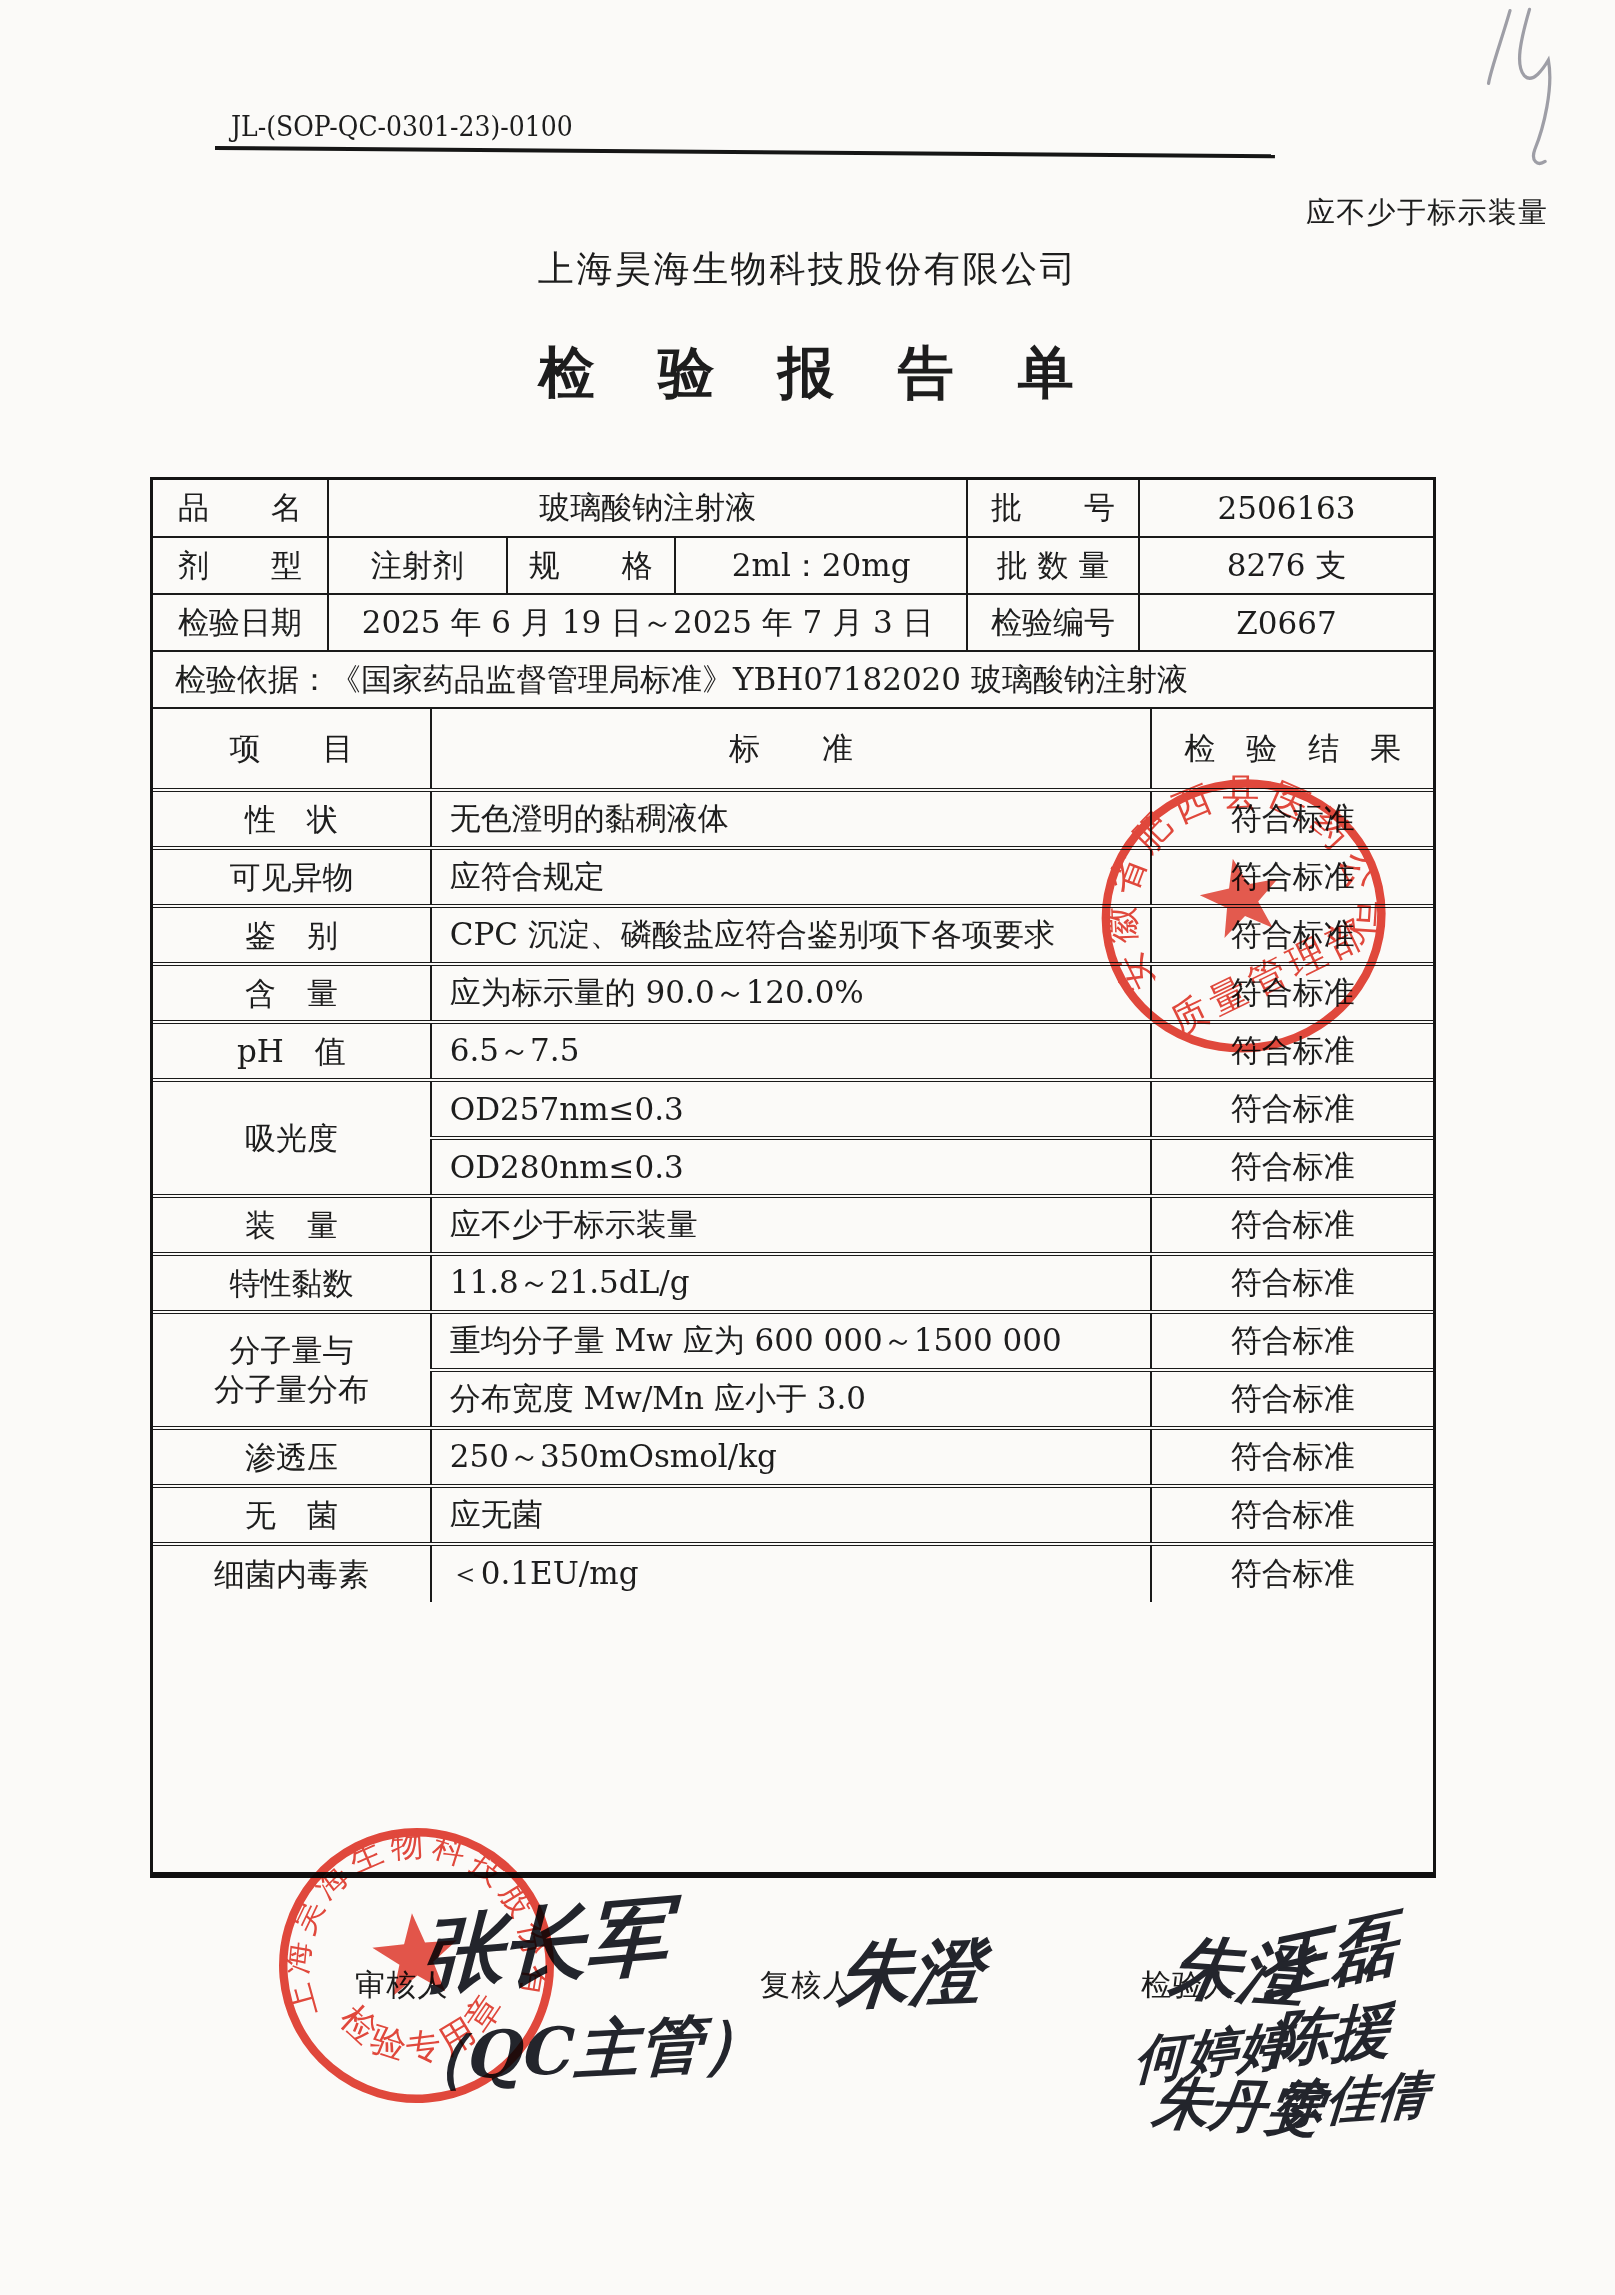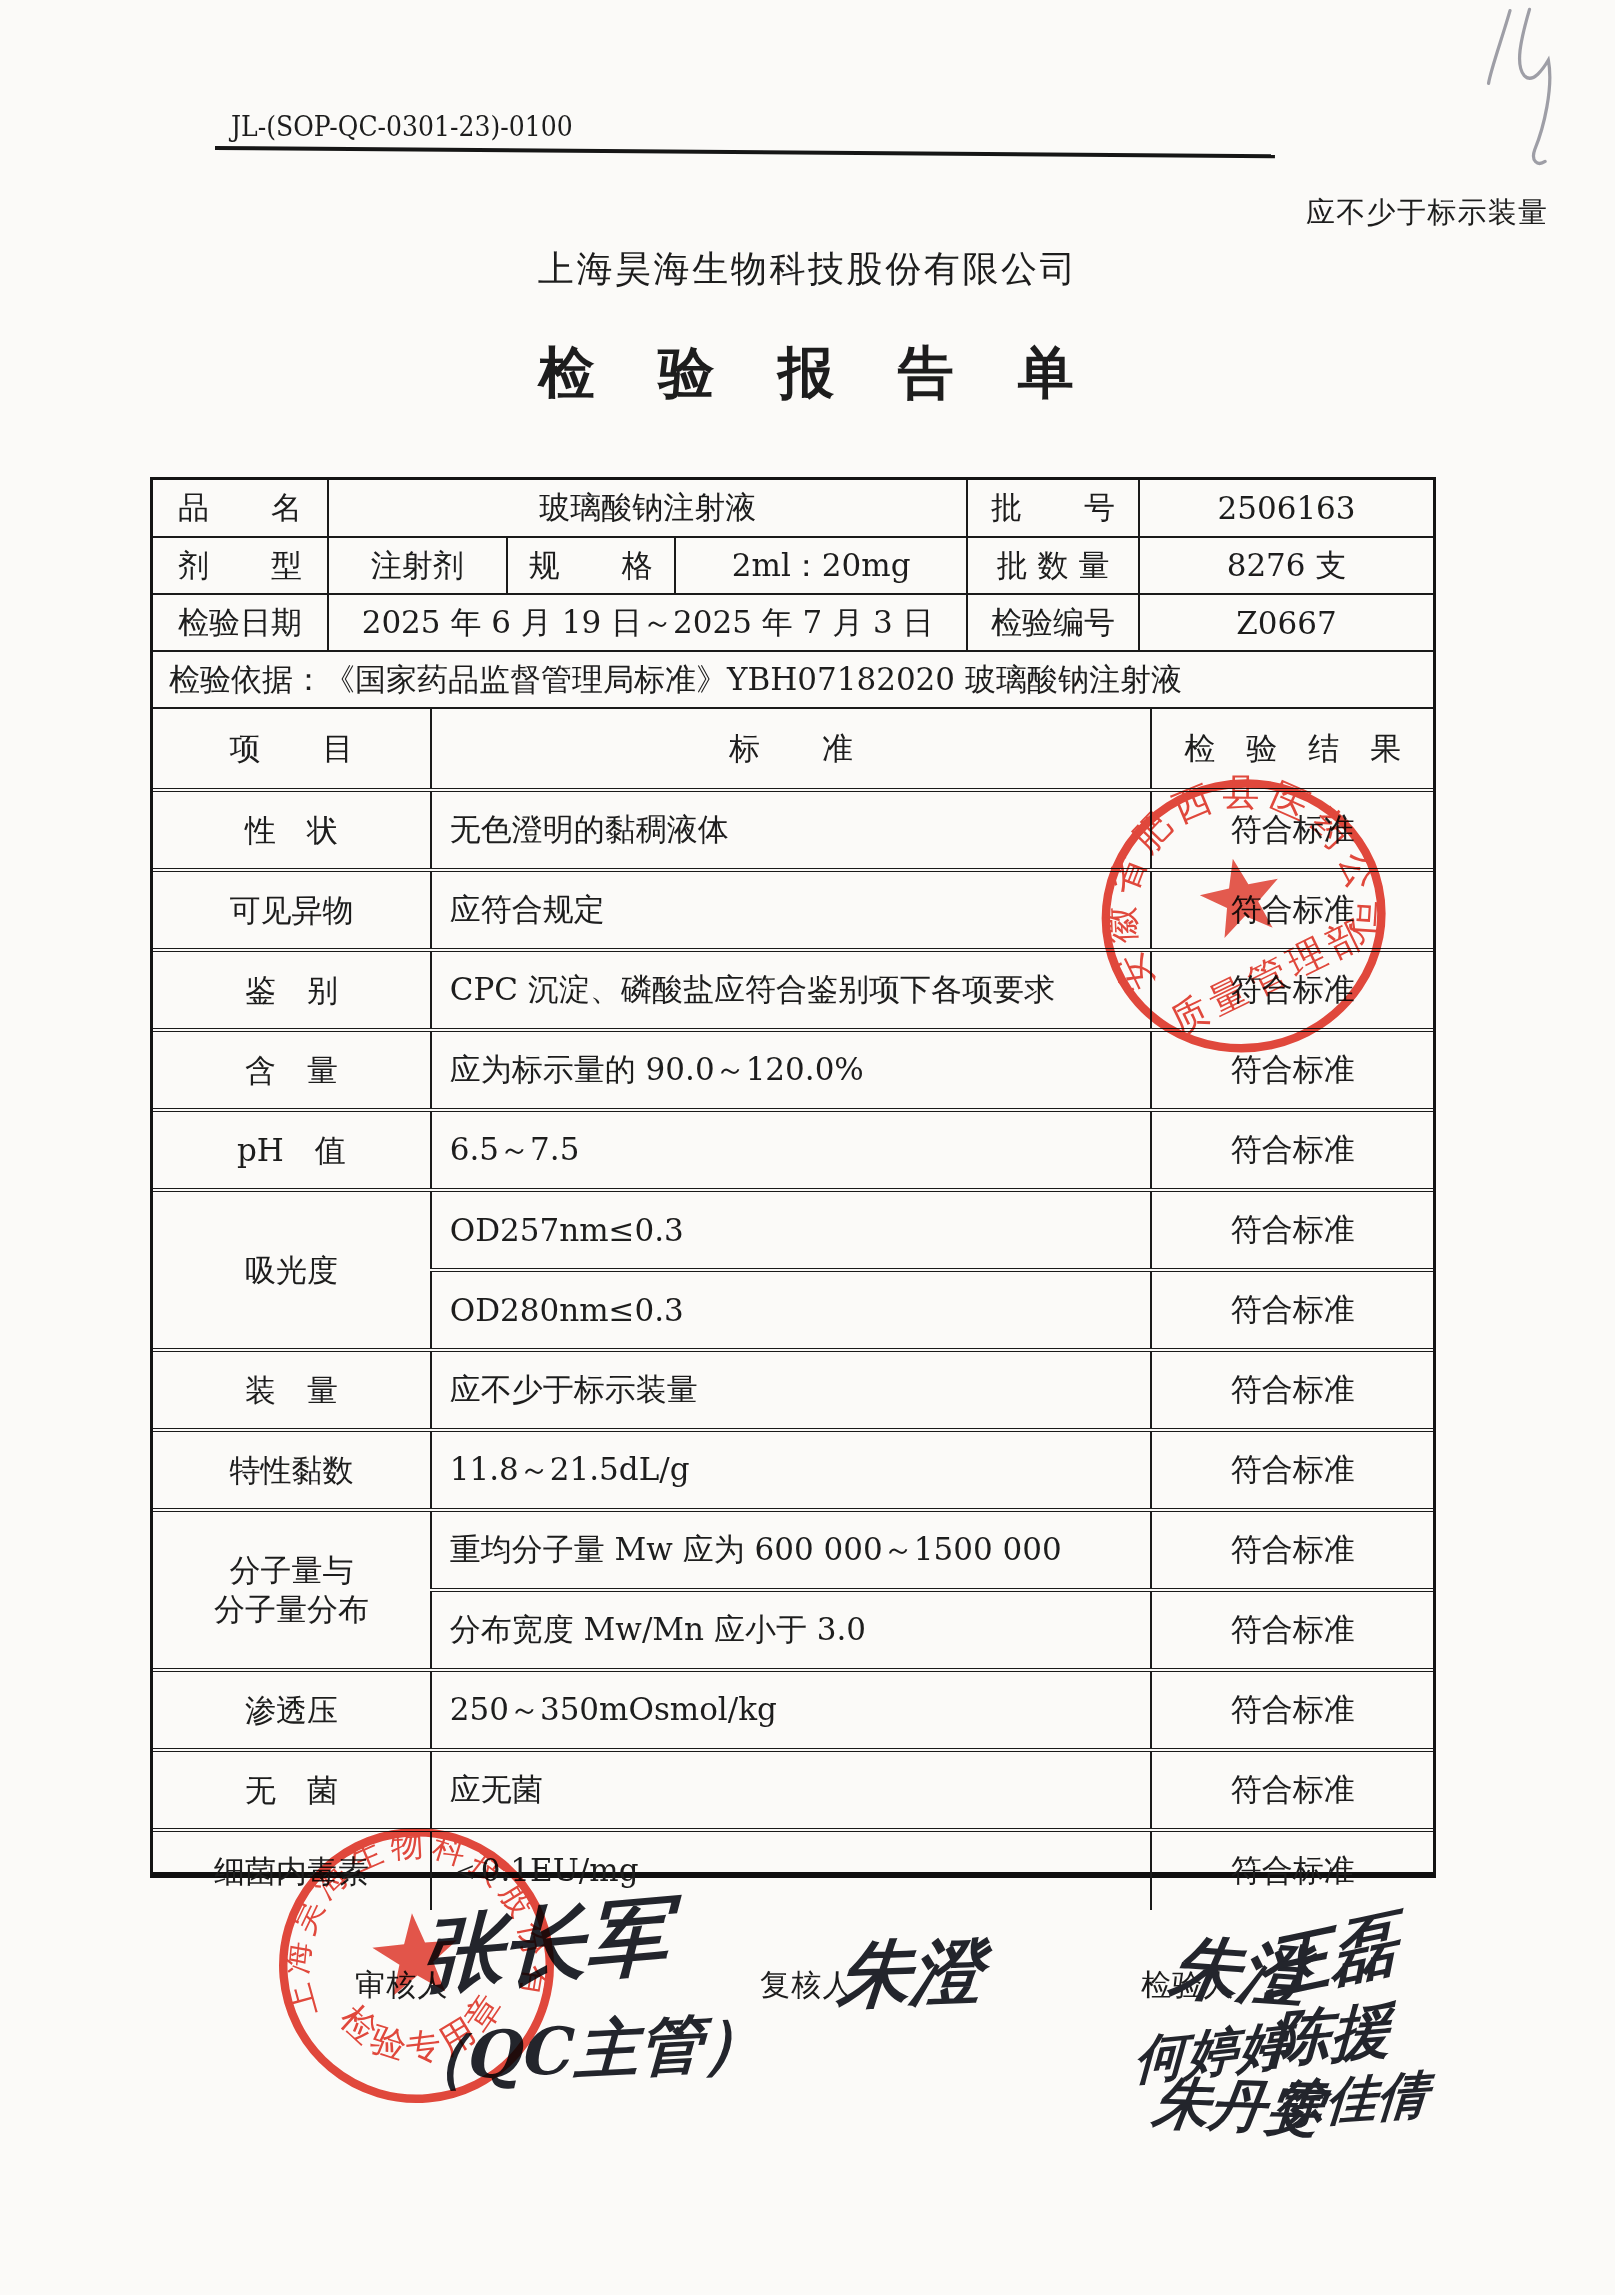"检验依据：《国家药品监督管理局标准》YBH07182020 玻璃酸钠注射液" .fullrow { padding-left: 16px -> 22px }
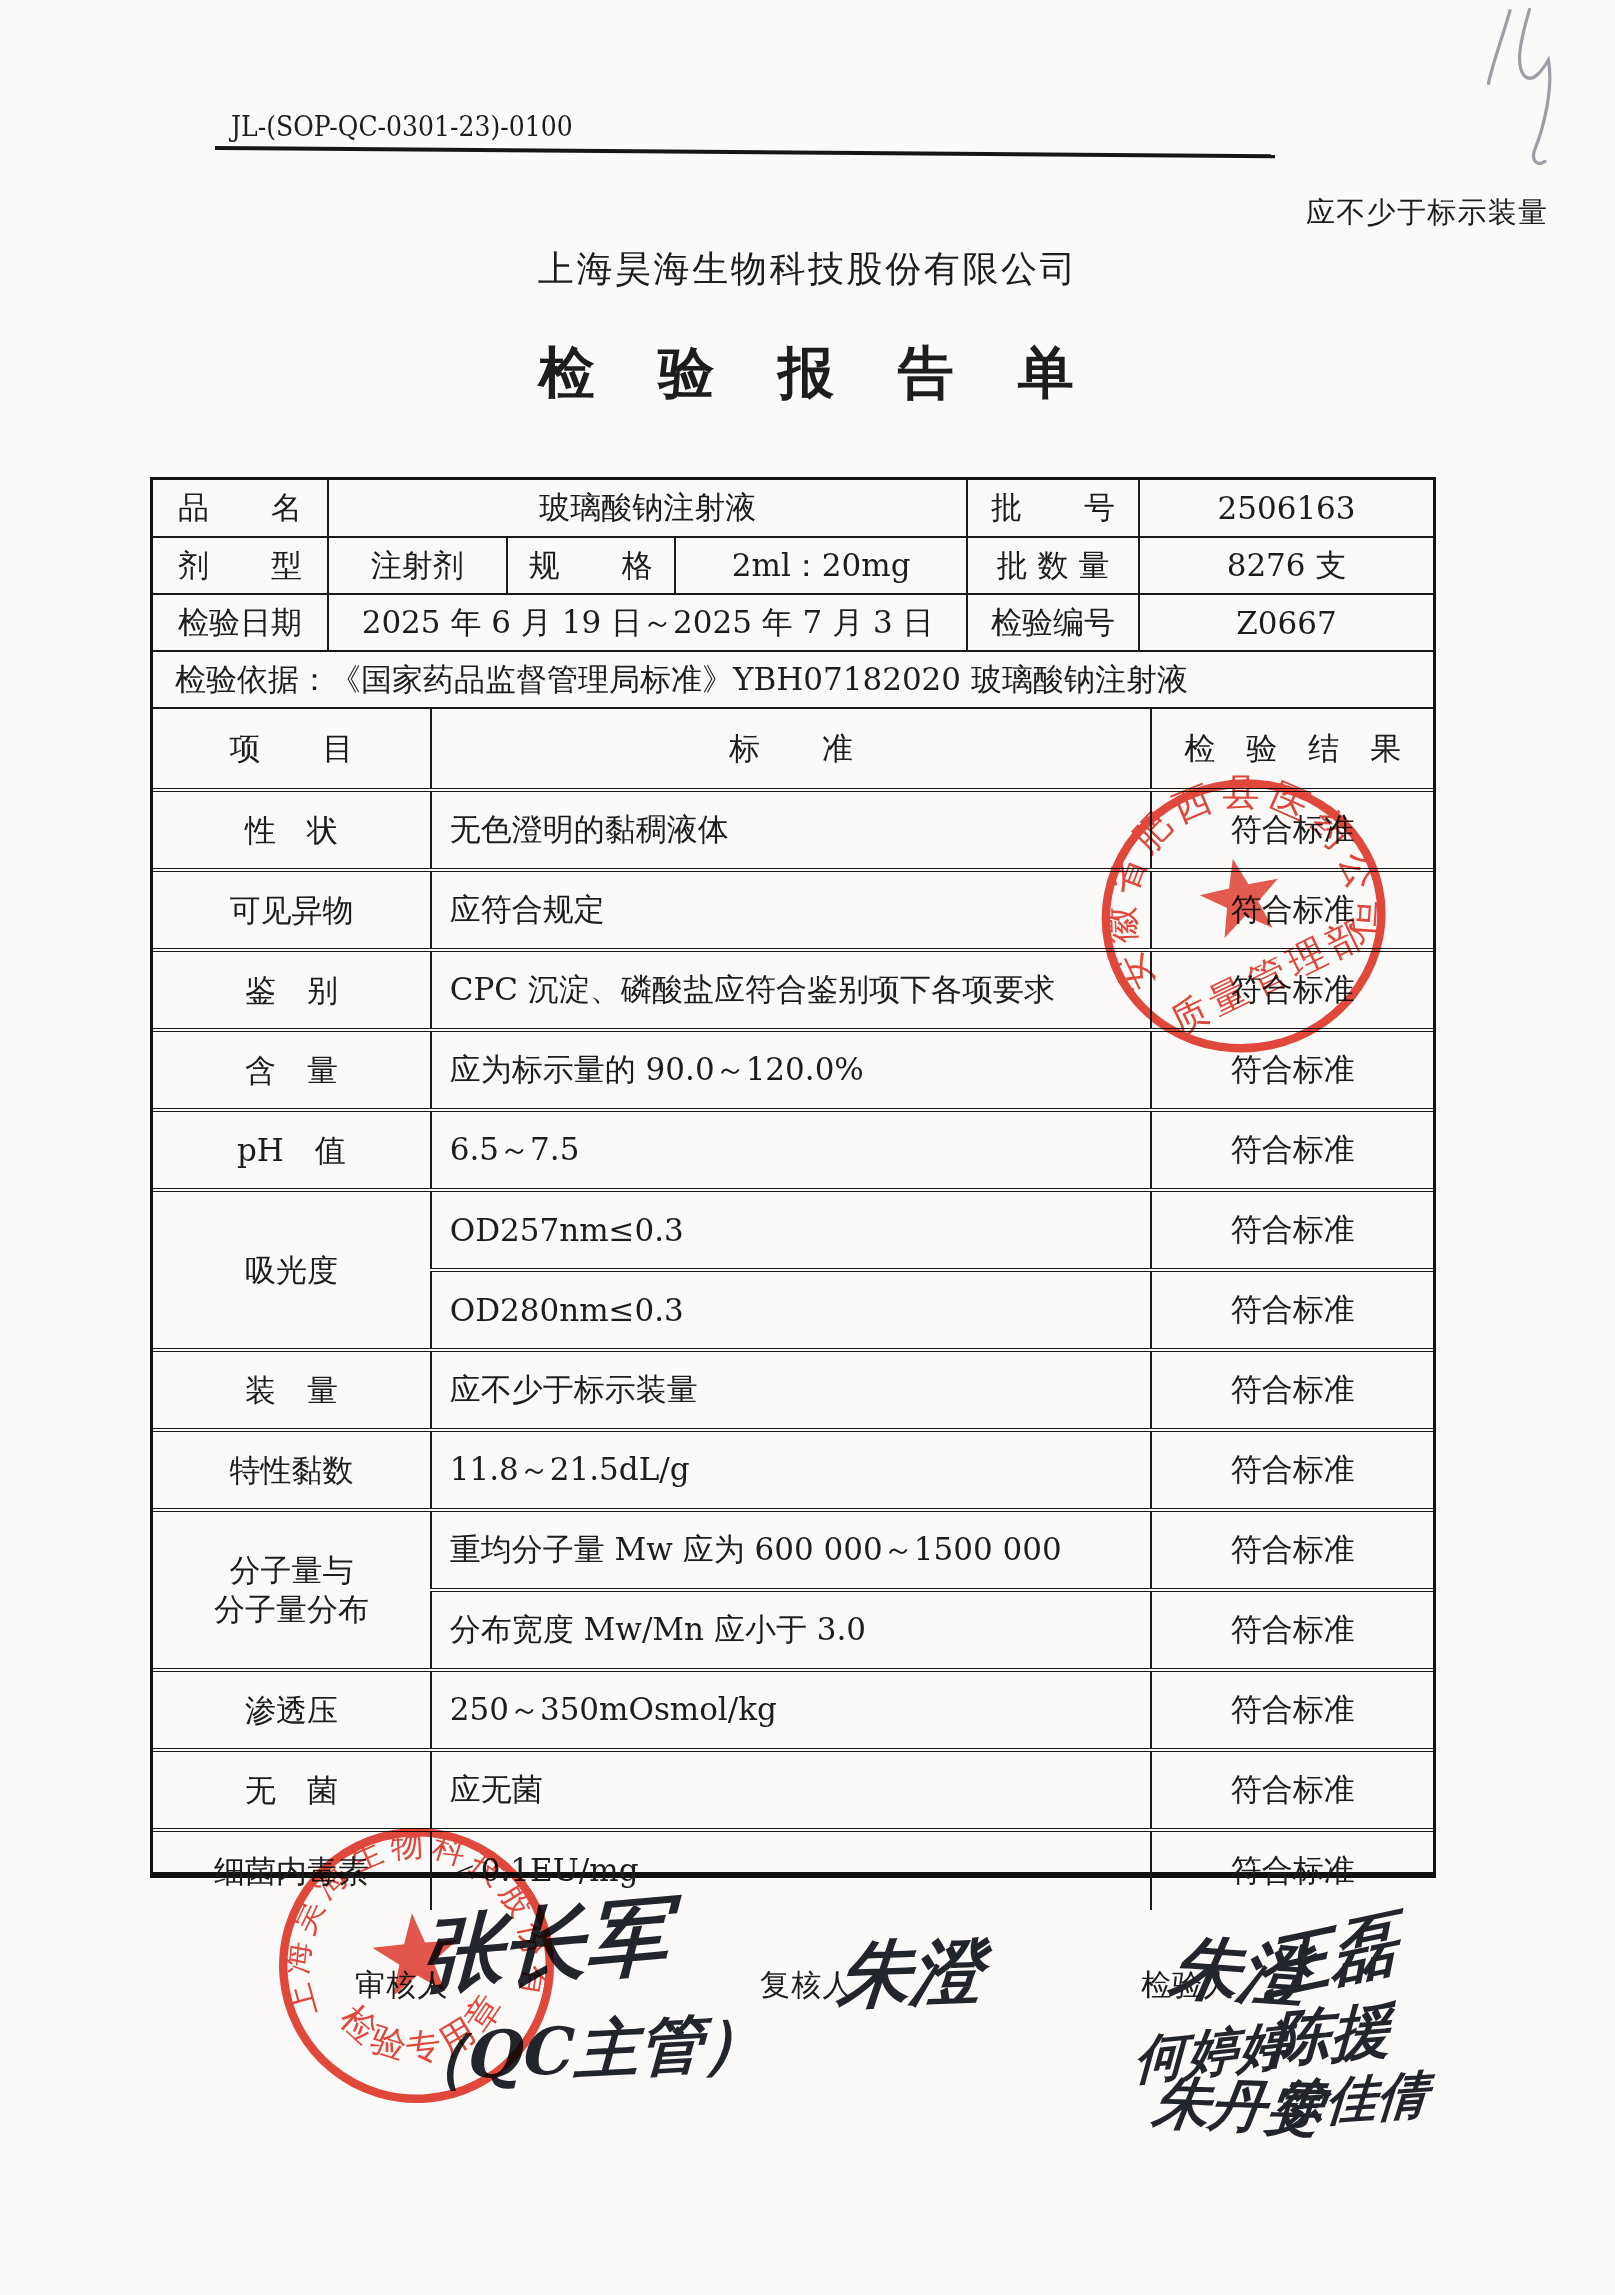"性 状" .results td { height: 80px -> 58px }
